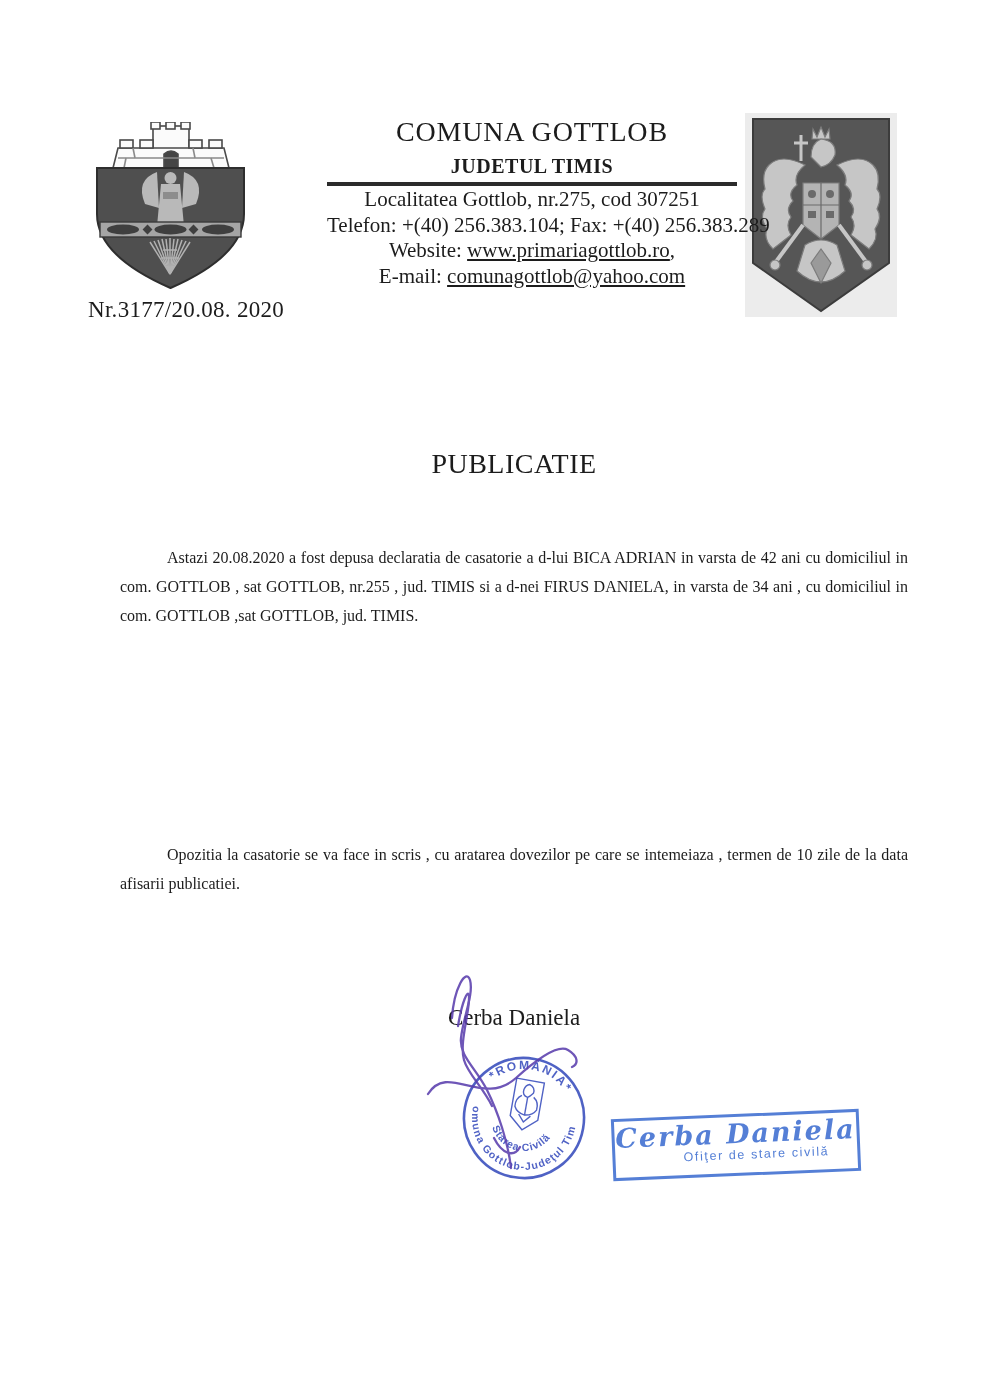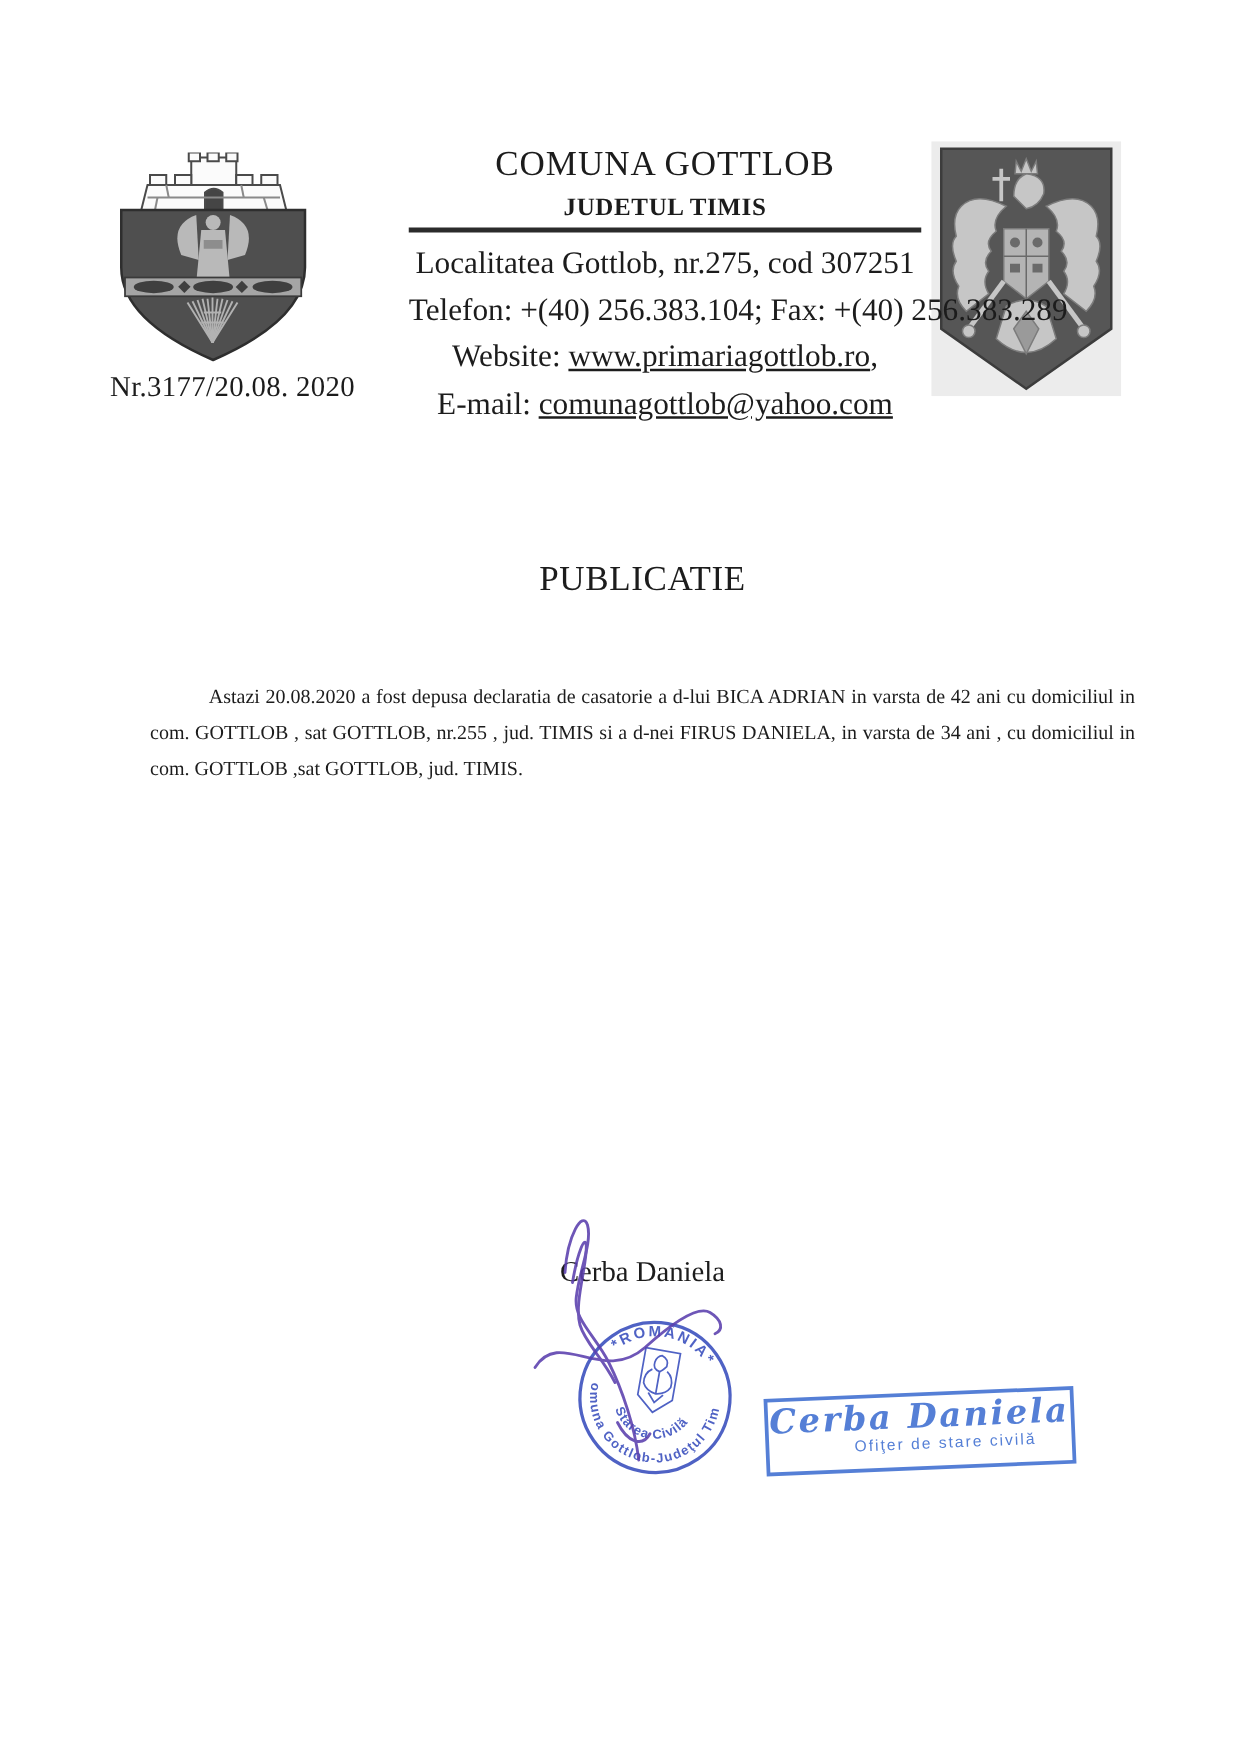"Localitatea Gottlob, nr.275, cod 307251" .header-center .h-line { font-size: 25px -> 21px; margin-top: 13px -> 1px }
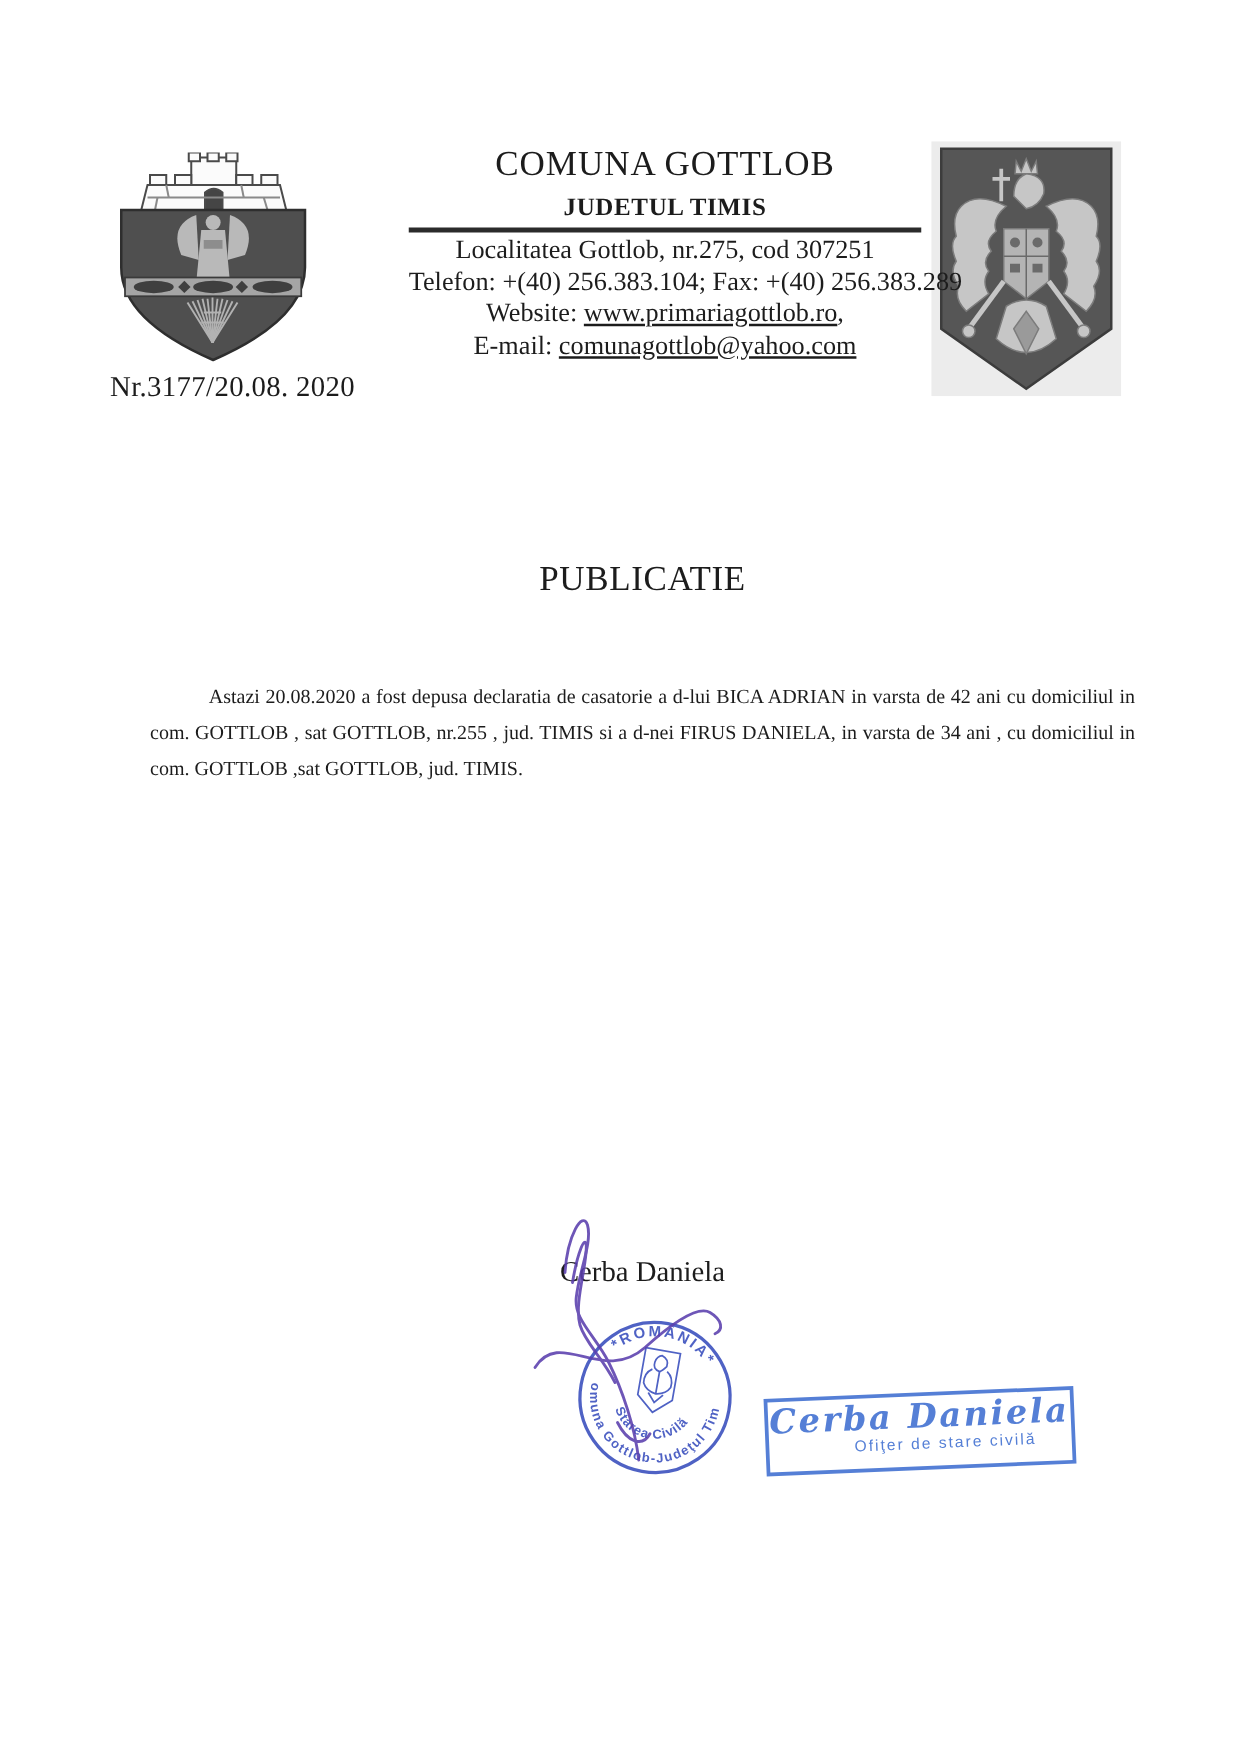"Opozitia la casatorie se va" div.body-par { html: none -> <div>Opozitia la casatorie se va face in scris , cu aratarea dovezilor pe care se intemeiaza , termen de 10 zile de la data afisarii publicatiei.</div> }
